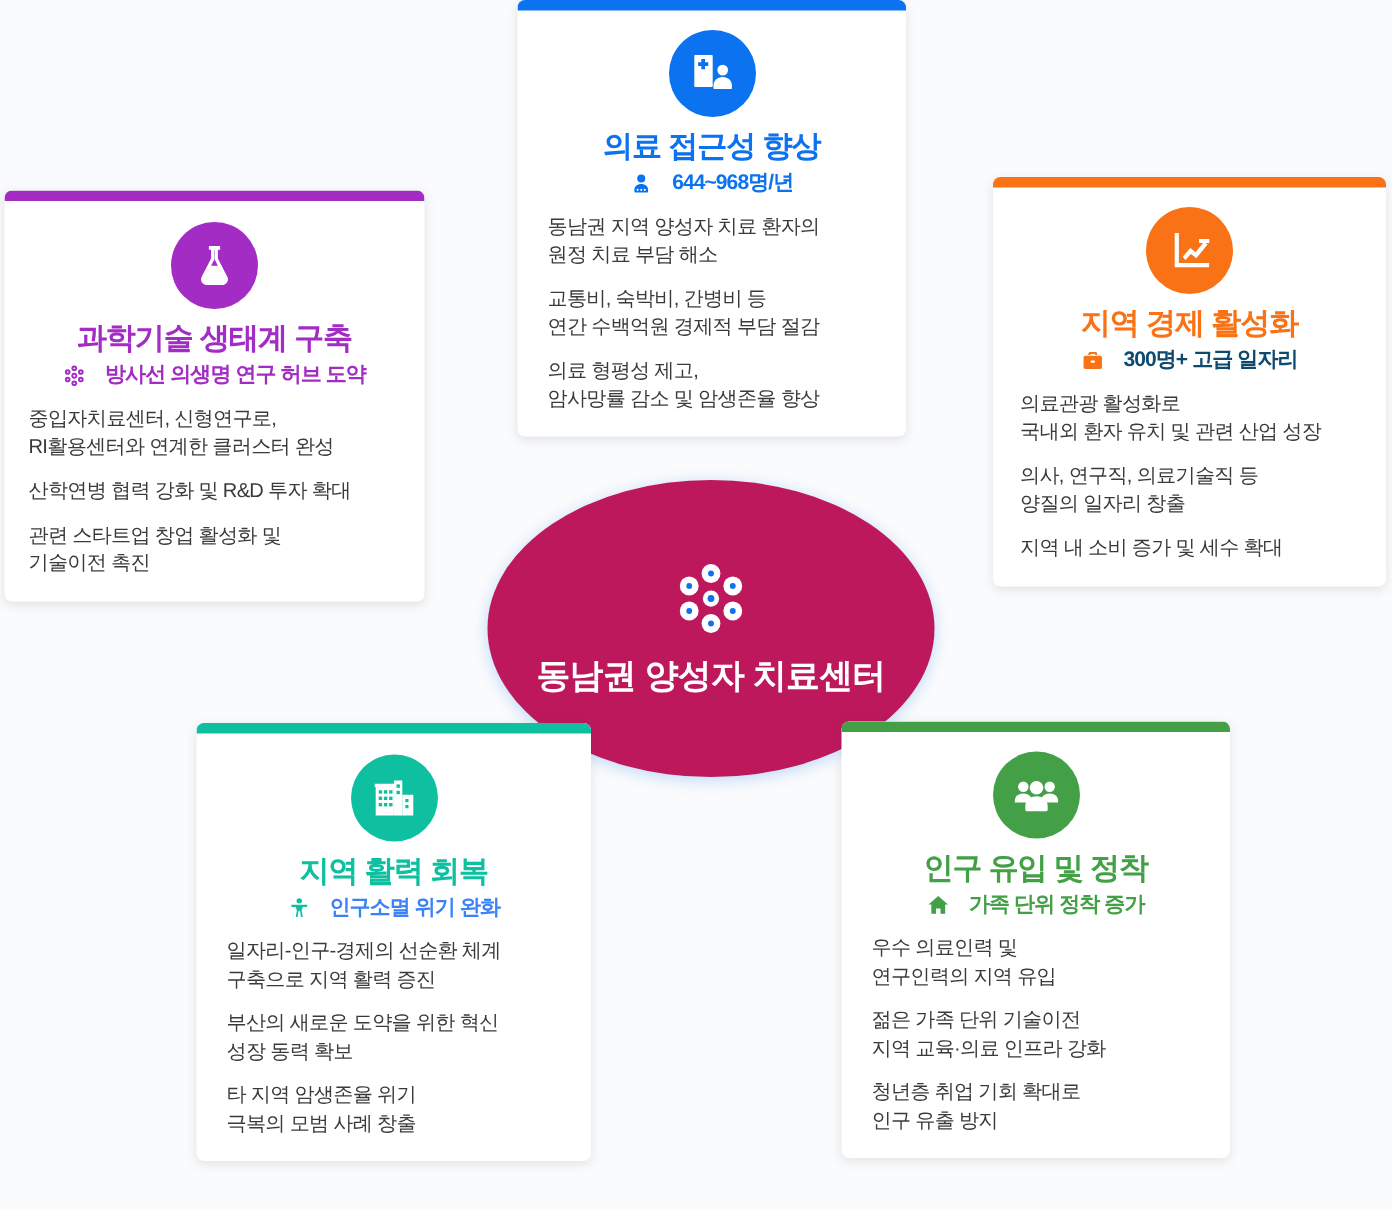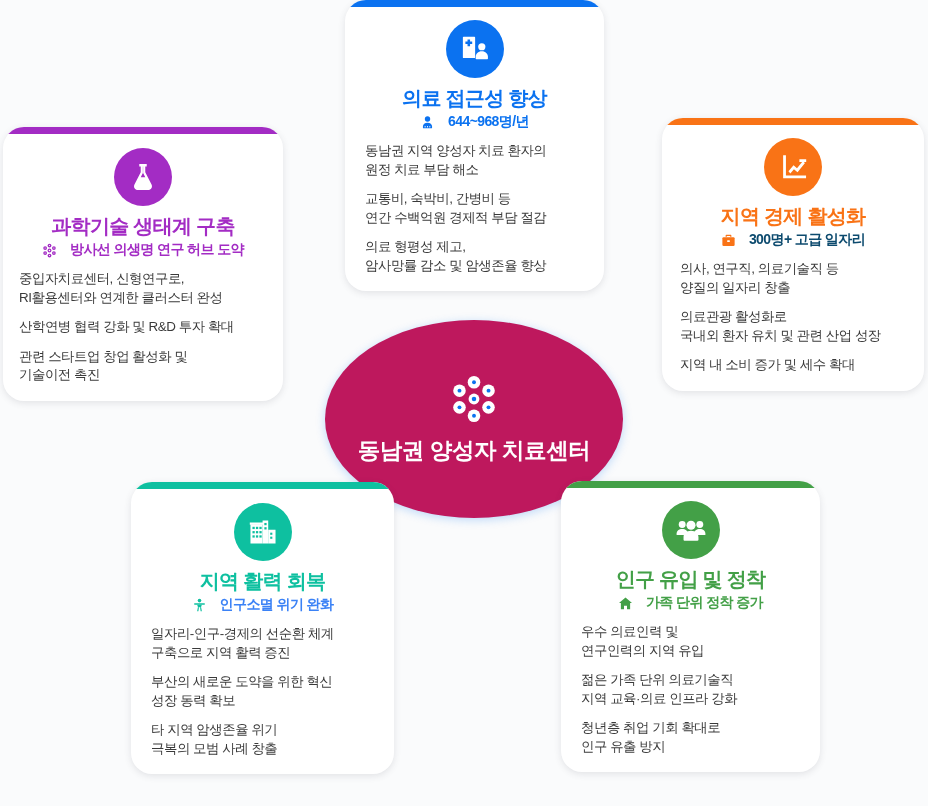"의료 접근성 향상" .card { border-radius: 21px -> 5px }
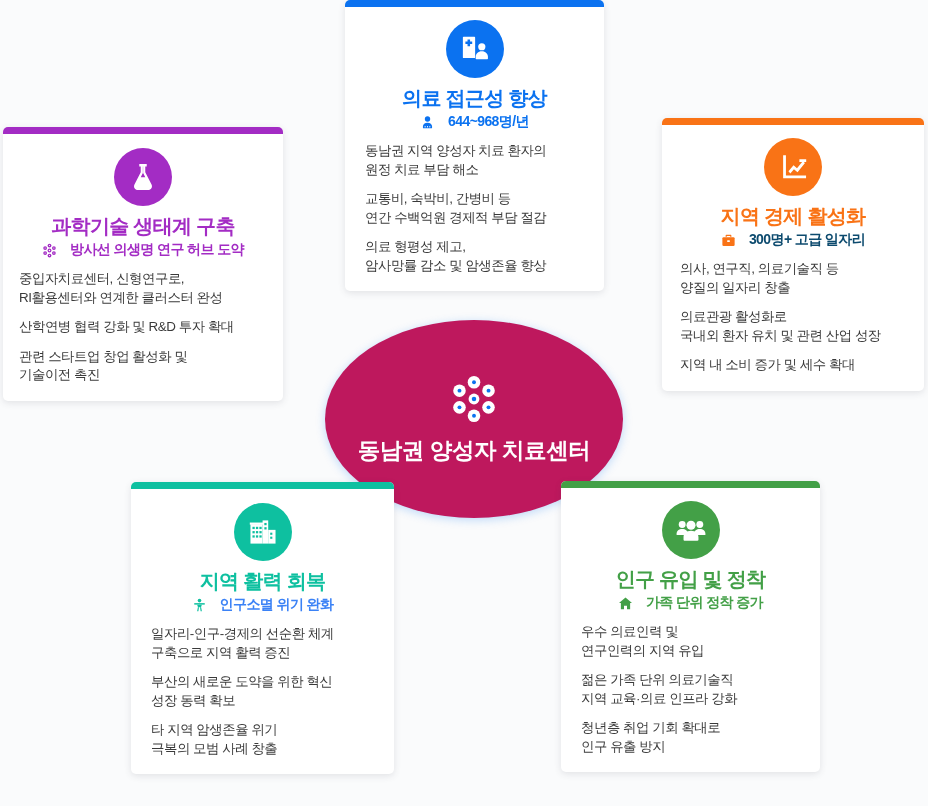"의사, 연구직, 의료기술직 등" div.bullet { order: before "의료관광 활성화로" -> after "의료관광 활성화로" }
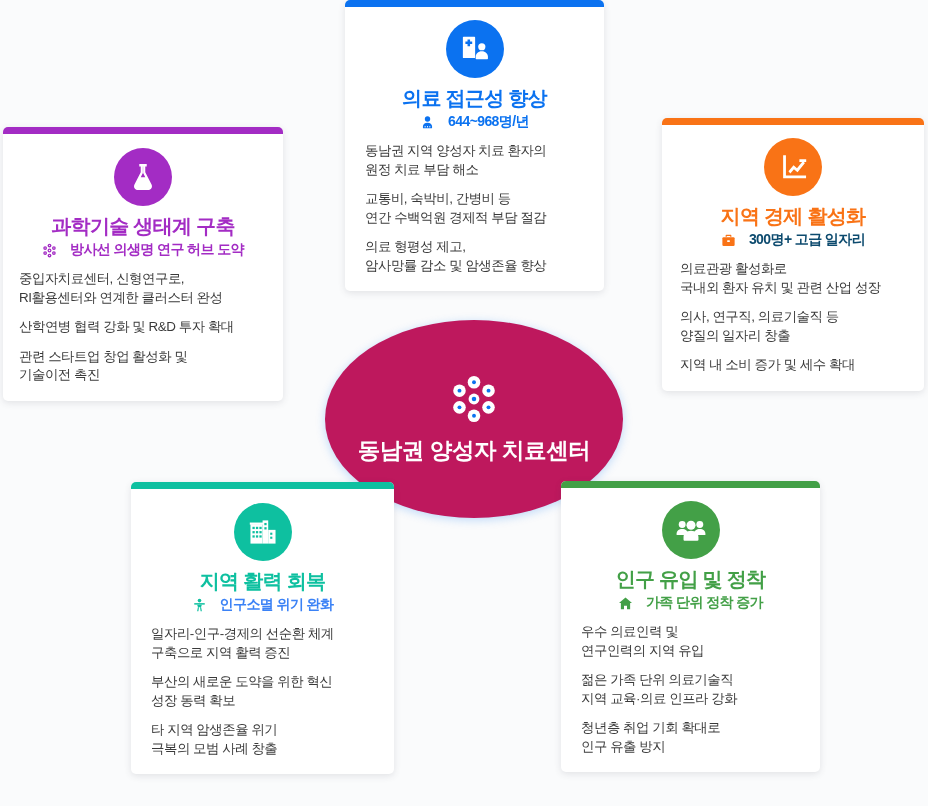"젊은 가족 단위 의료기술직" div.bullet { text: 의료기술직 -> 기술이전 }
